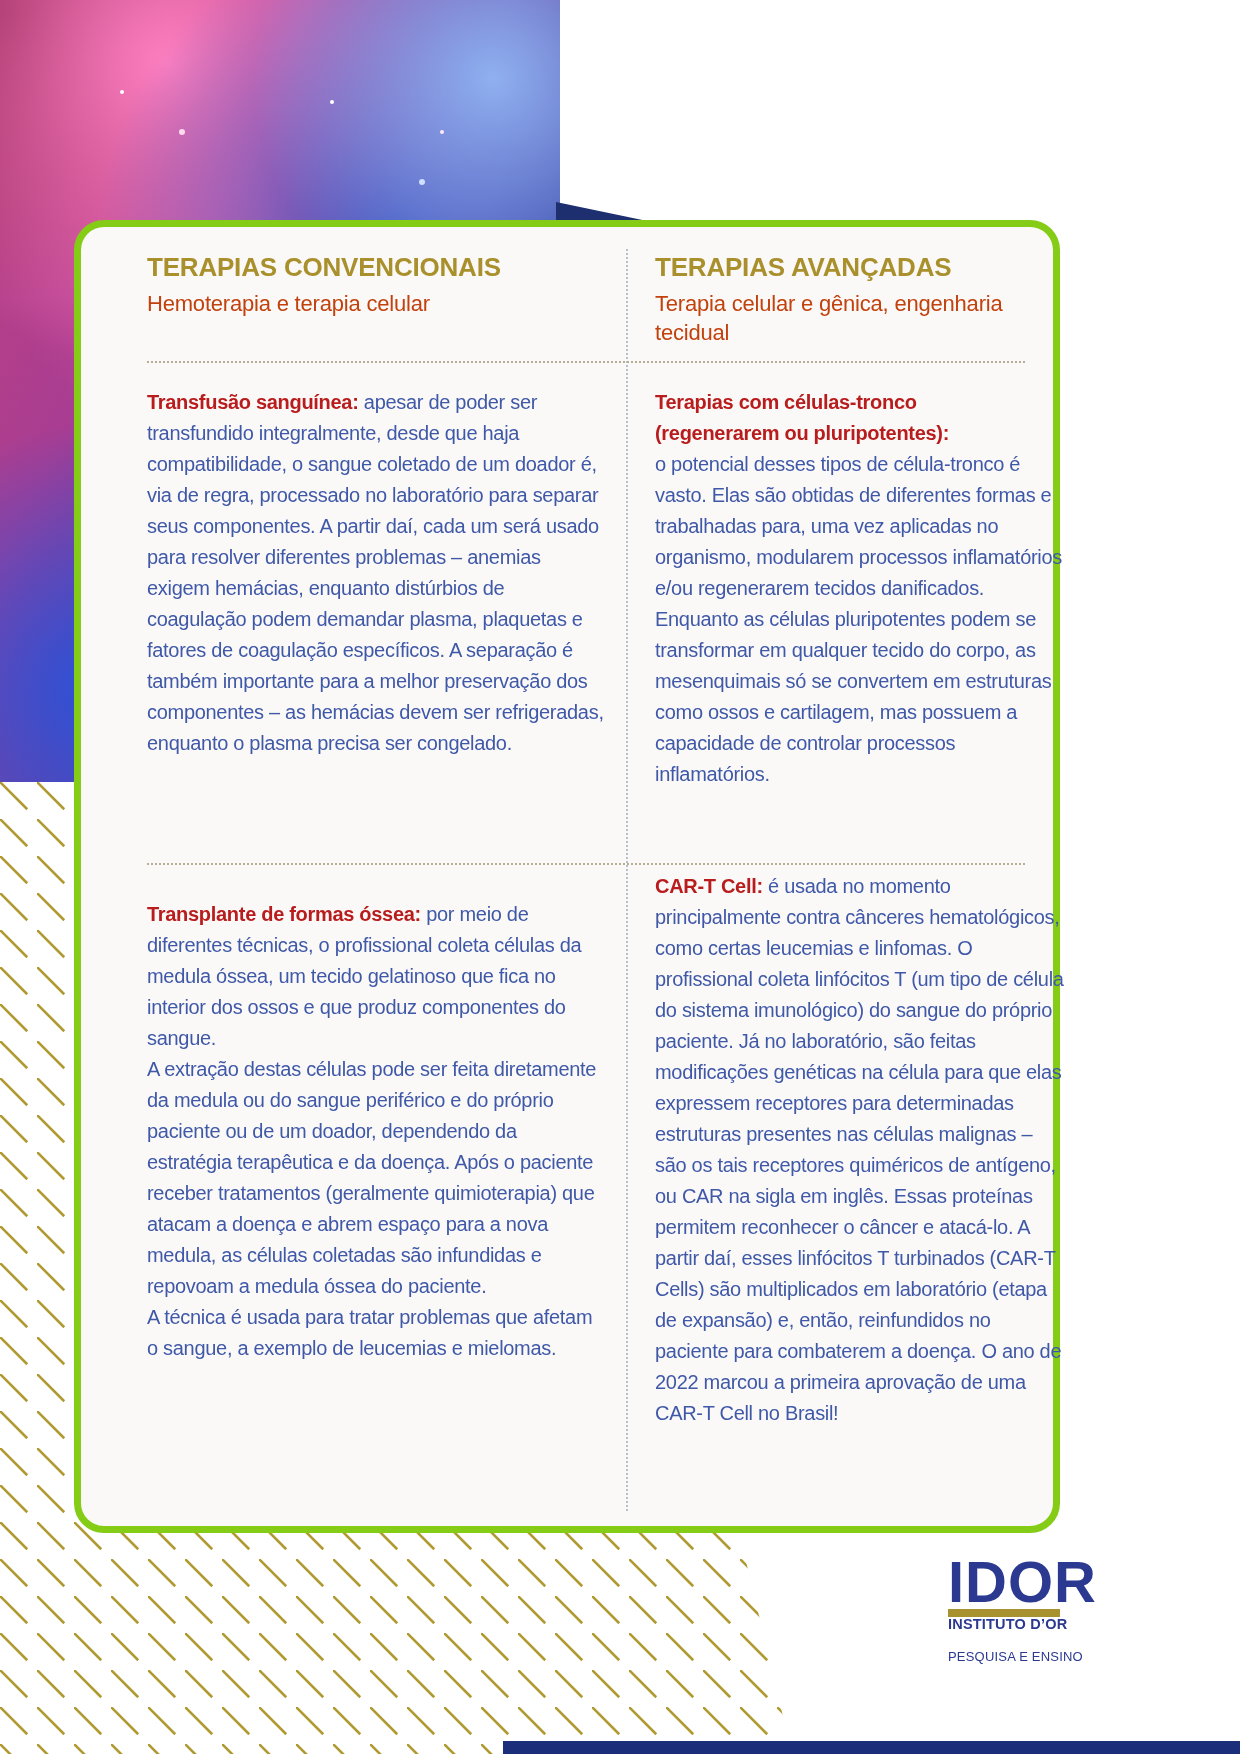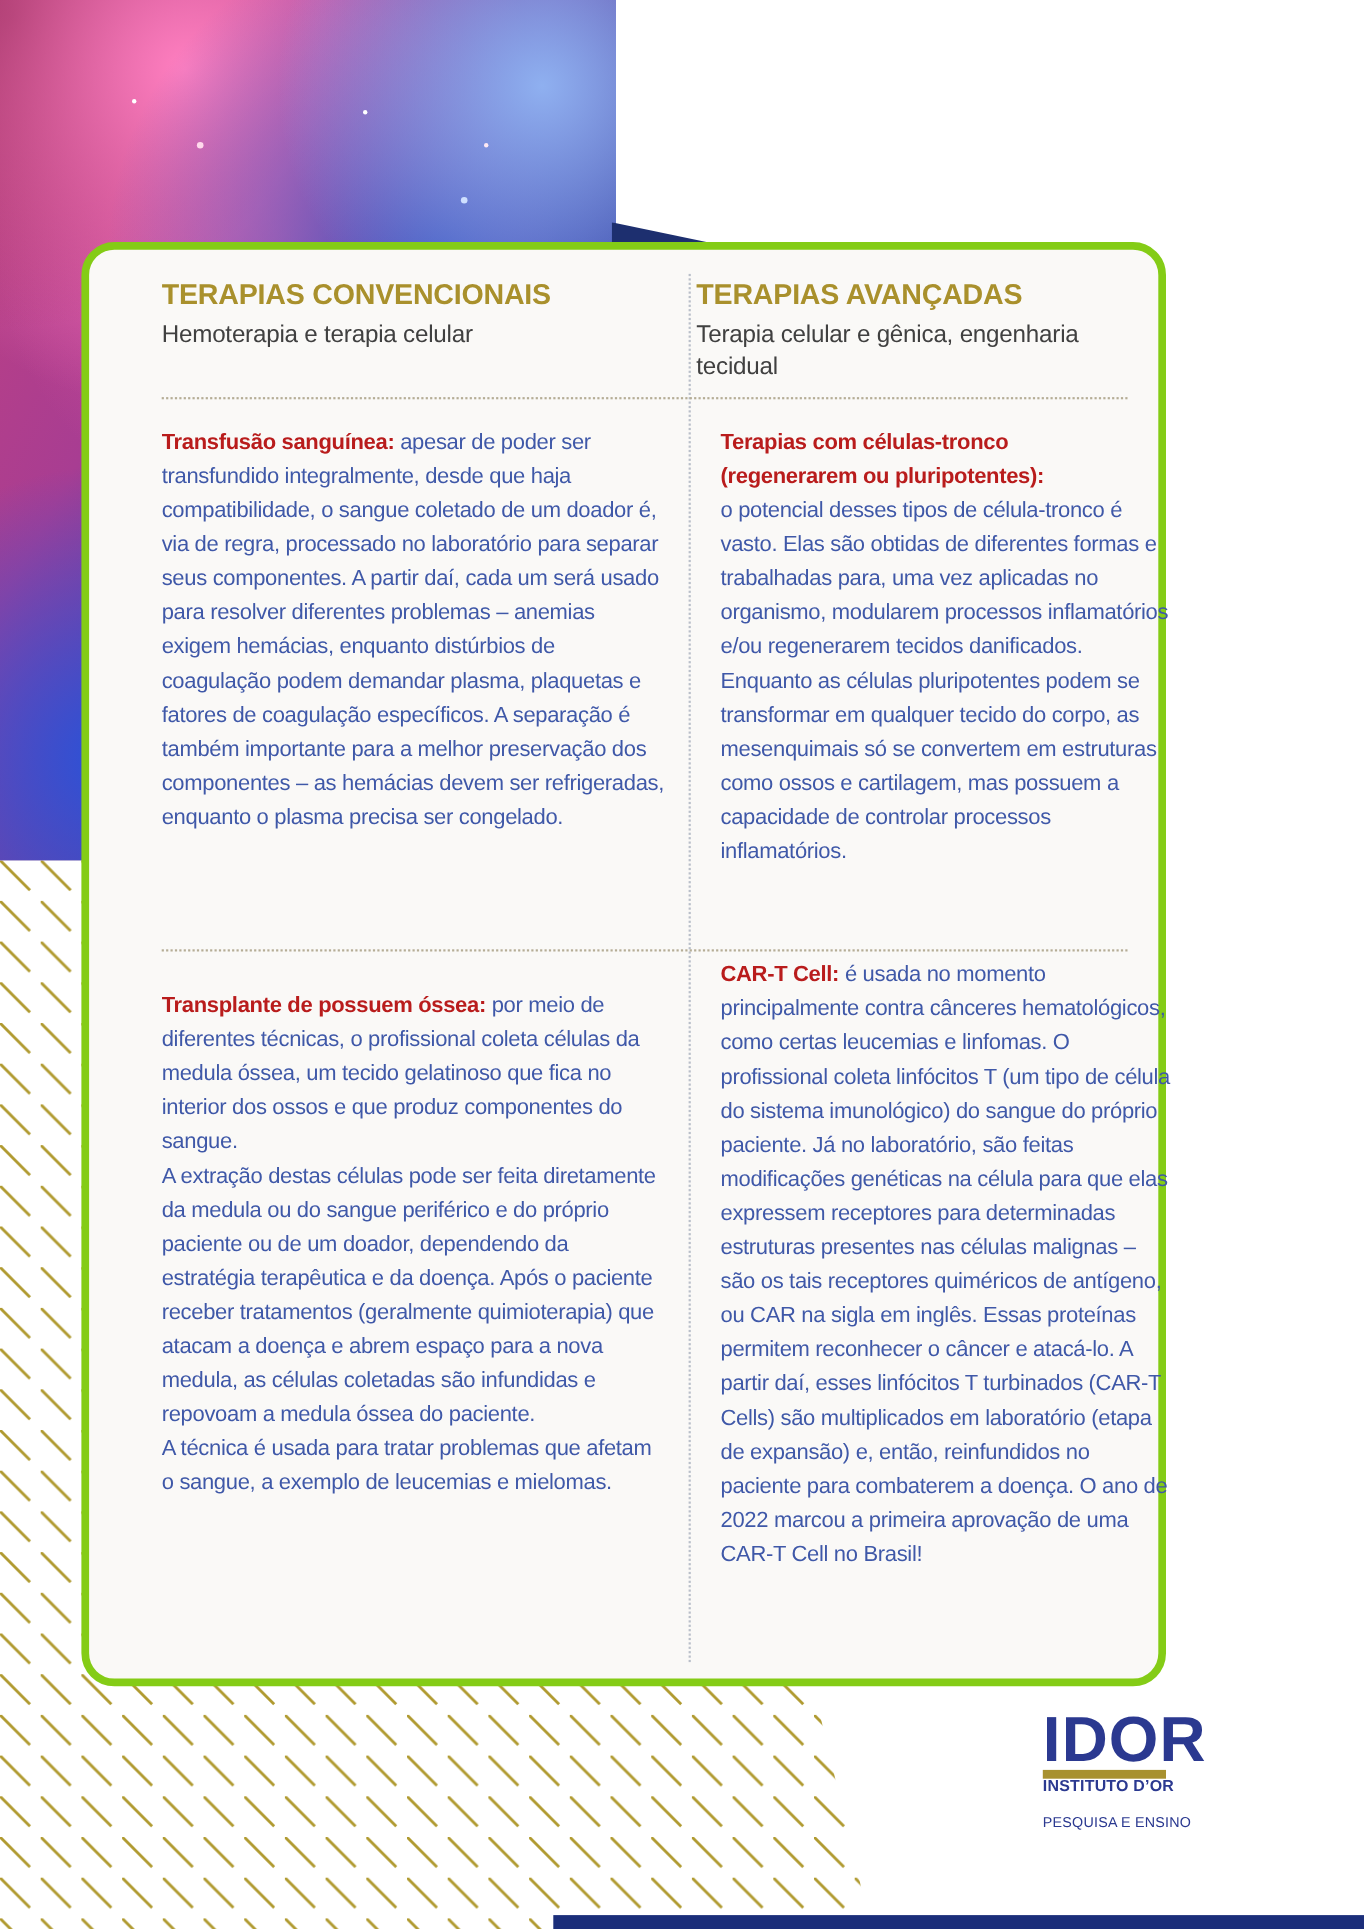"TERAPIAS AVANÇADAS" .col-header.right { left: 552px -> 574px }
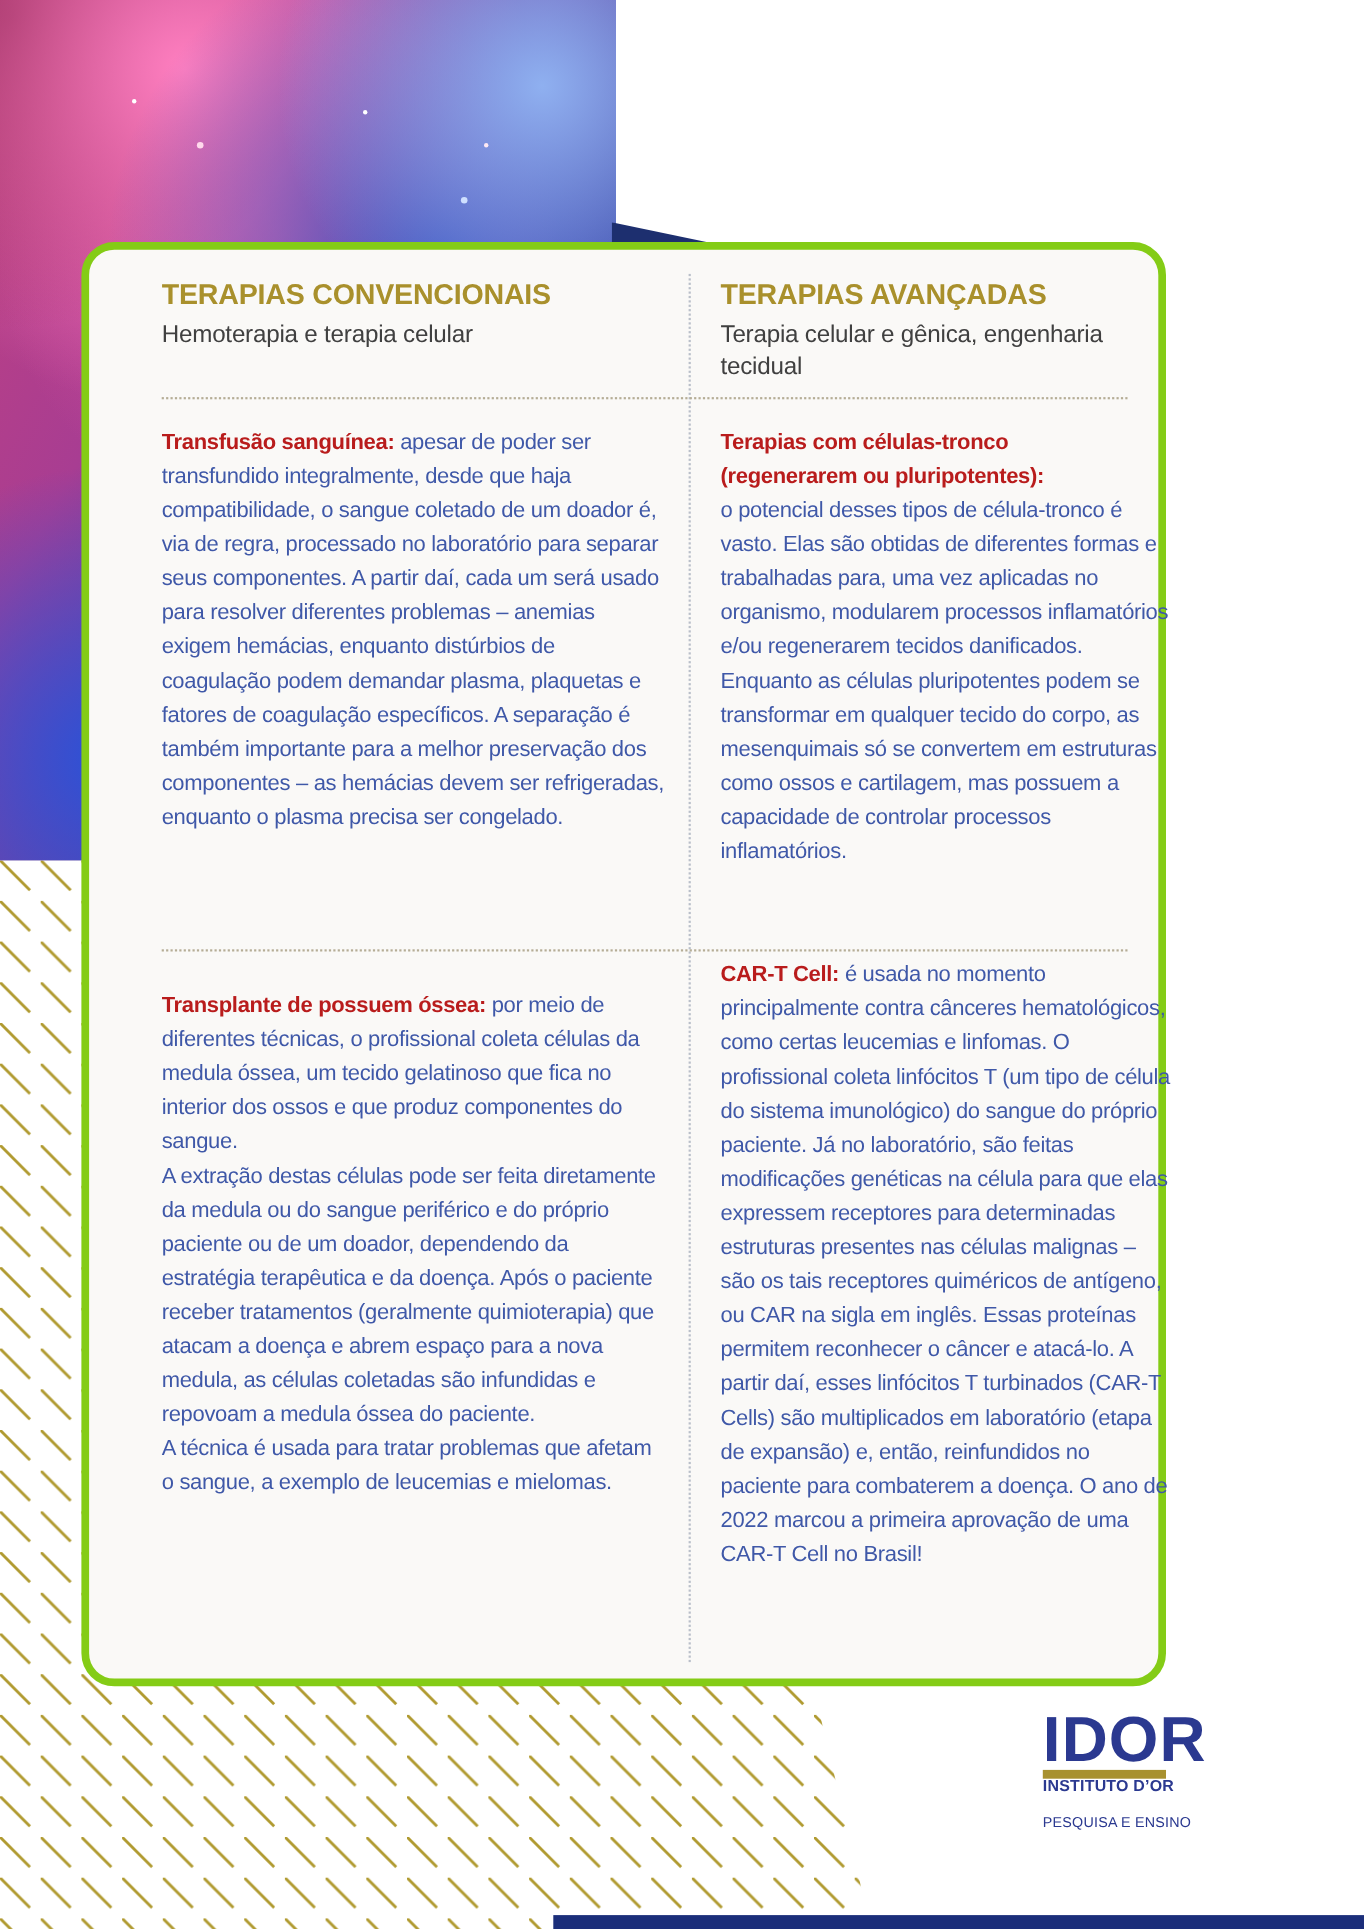"Hemoterapia e terapia celular" .col-sub { color: #404040 -> #c2410c }
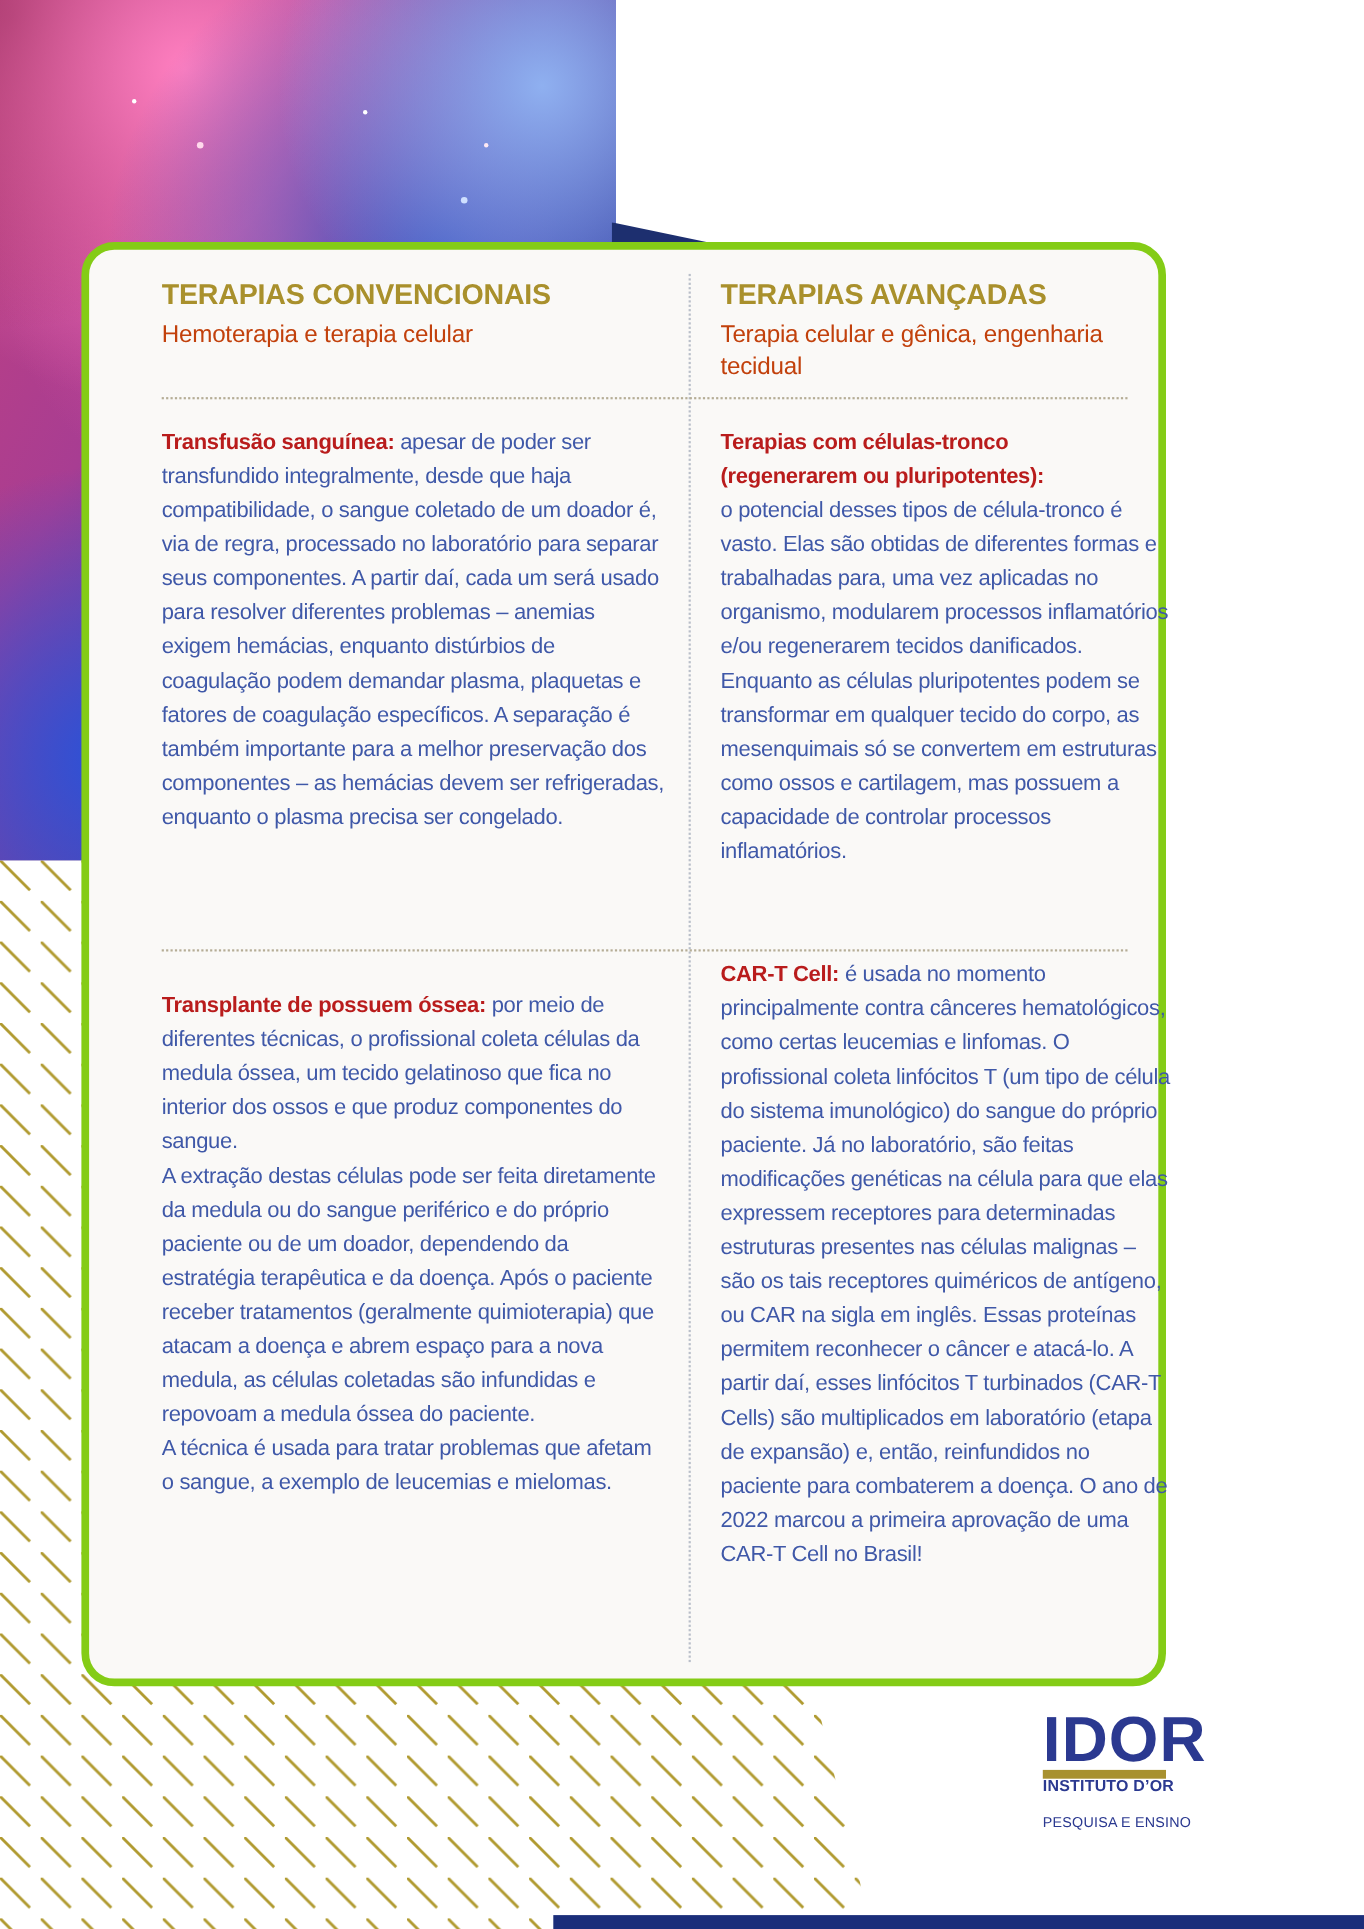"Transplante de possuem óssea:" strong { text: possuem -> formas }
